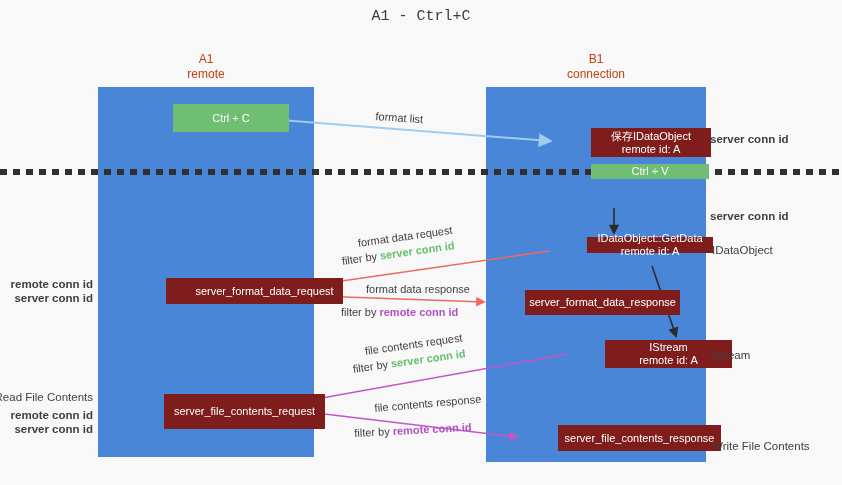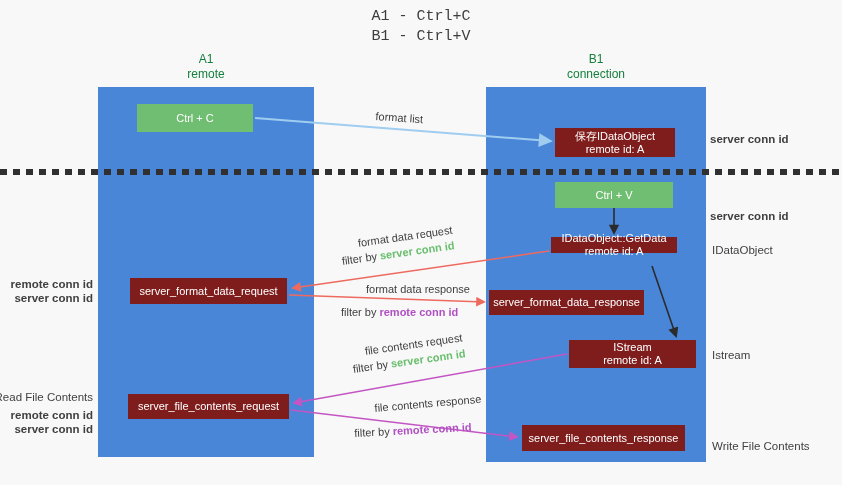"B1 - Ctrl+V" div { html: <div>B1 - Ctrl+V</div> -> none }
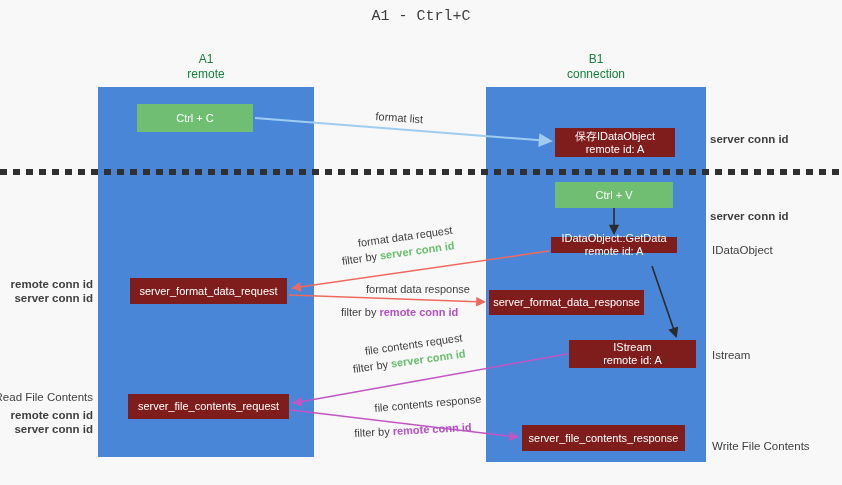"A1" .lane-header { color: #15803d -> #c2410c }
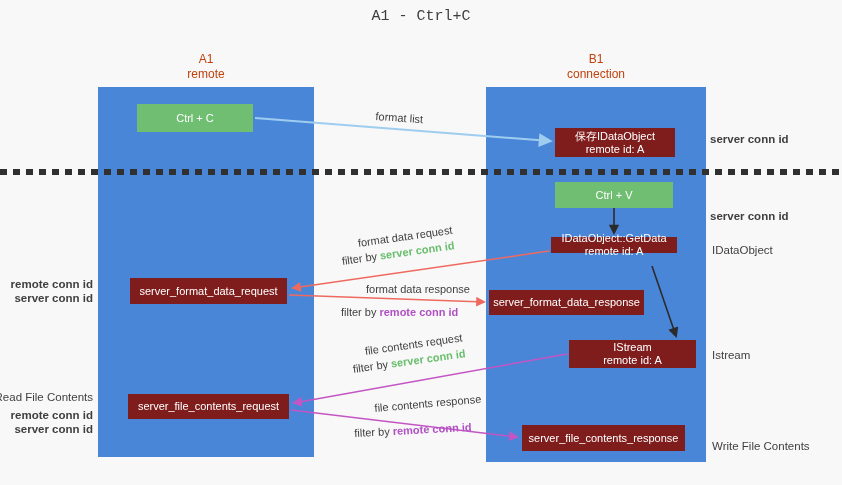"Ctrl + C" .node { margin-left: none -> 36px }
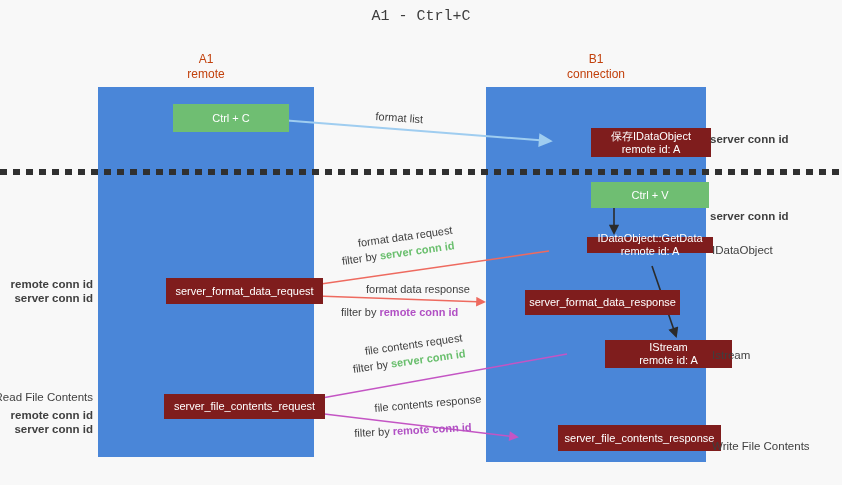"Ctrl + V" .n-ctrl-v { height: 26px -> 15px; top: 182px -> 164px }
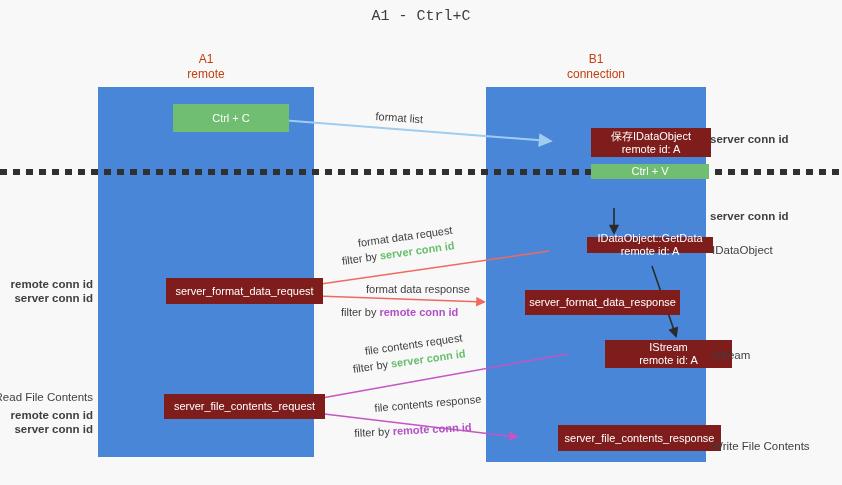"server_format_data_request" .n-fmt-req { padding-left: none -> 20px }
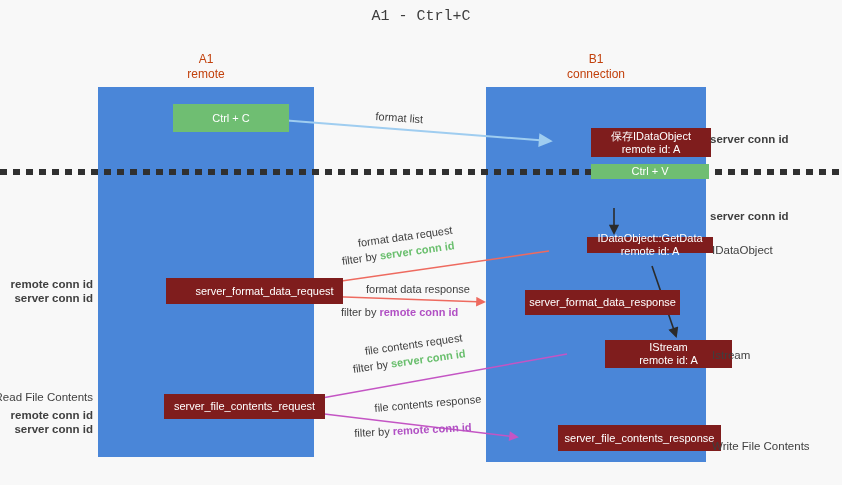"server_file_contents_request" .n-file-req { height: 25px -> 35px }
